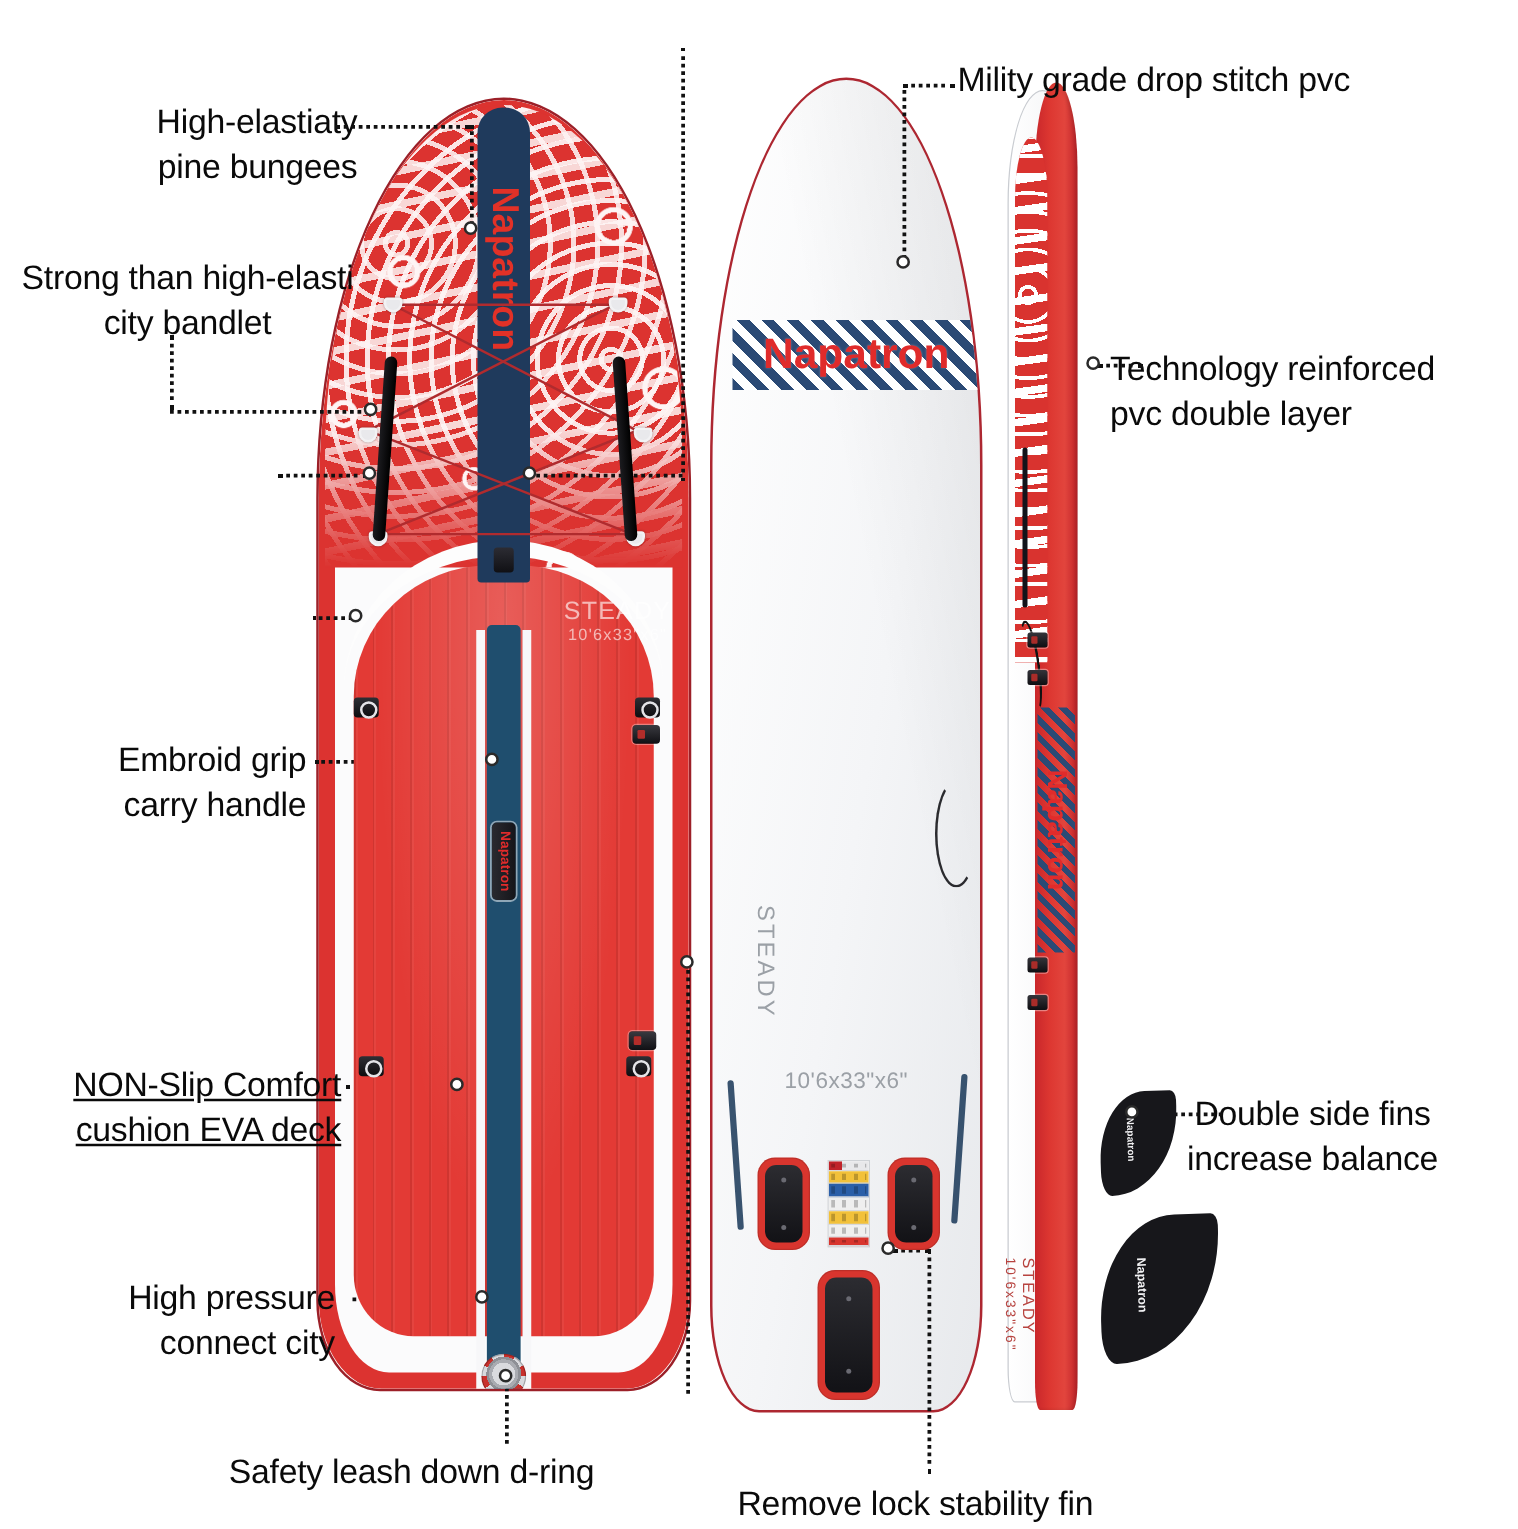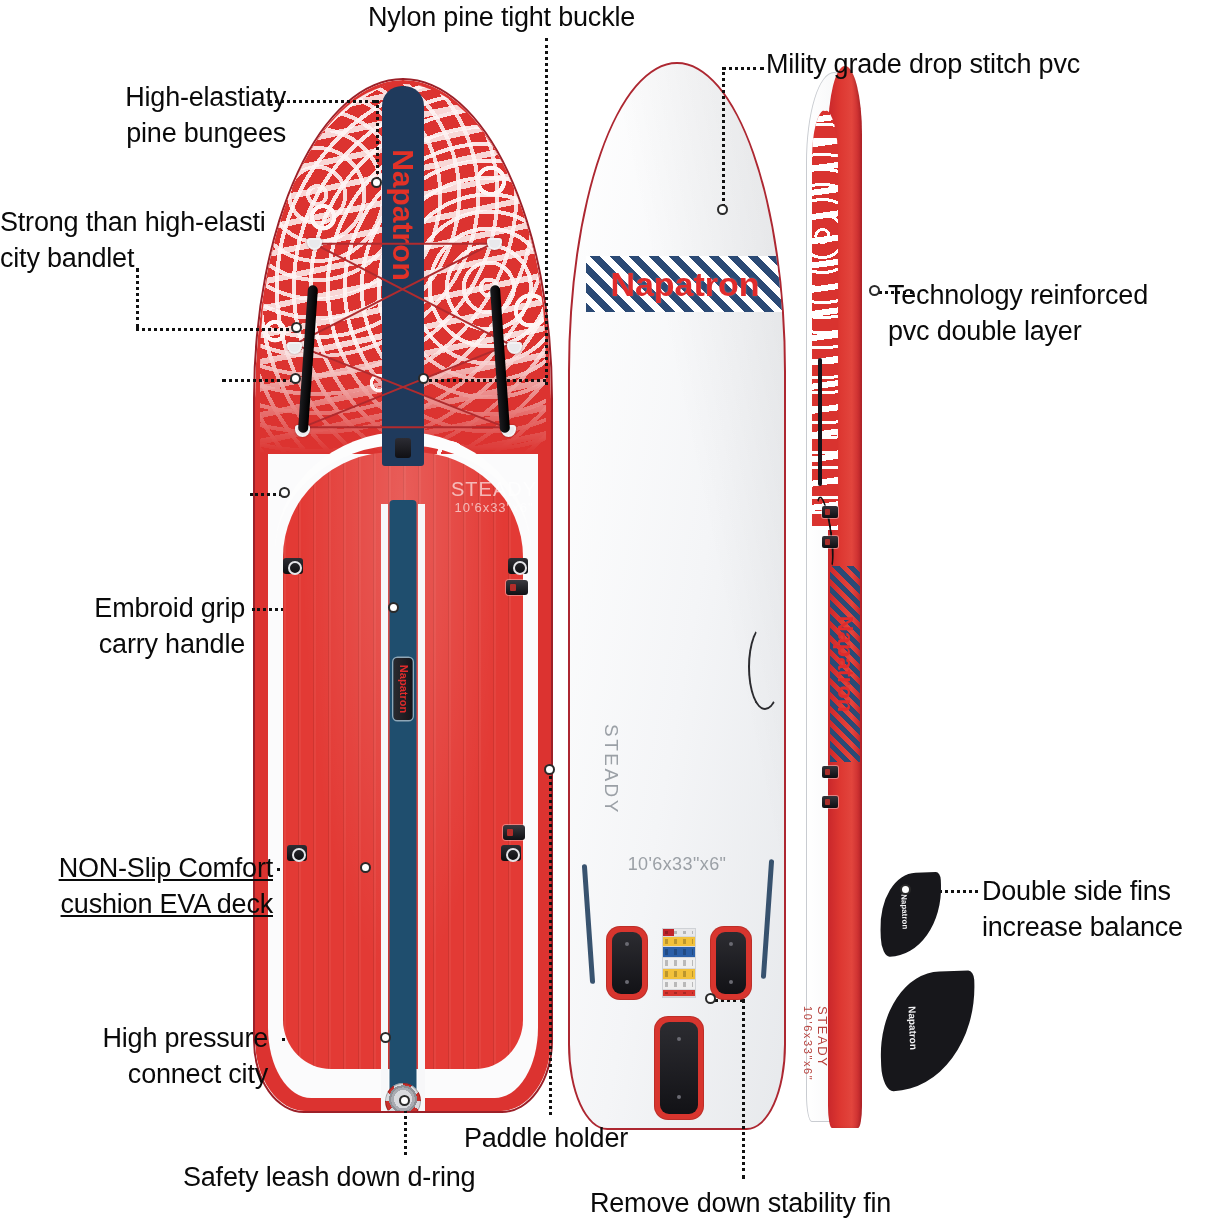"Nylon pine tight buckle" div.callout { html: <div>Nylon pine tight buckle</div> -> none }
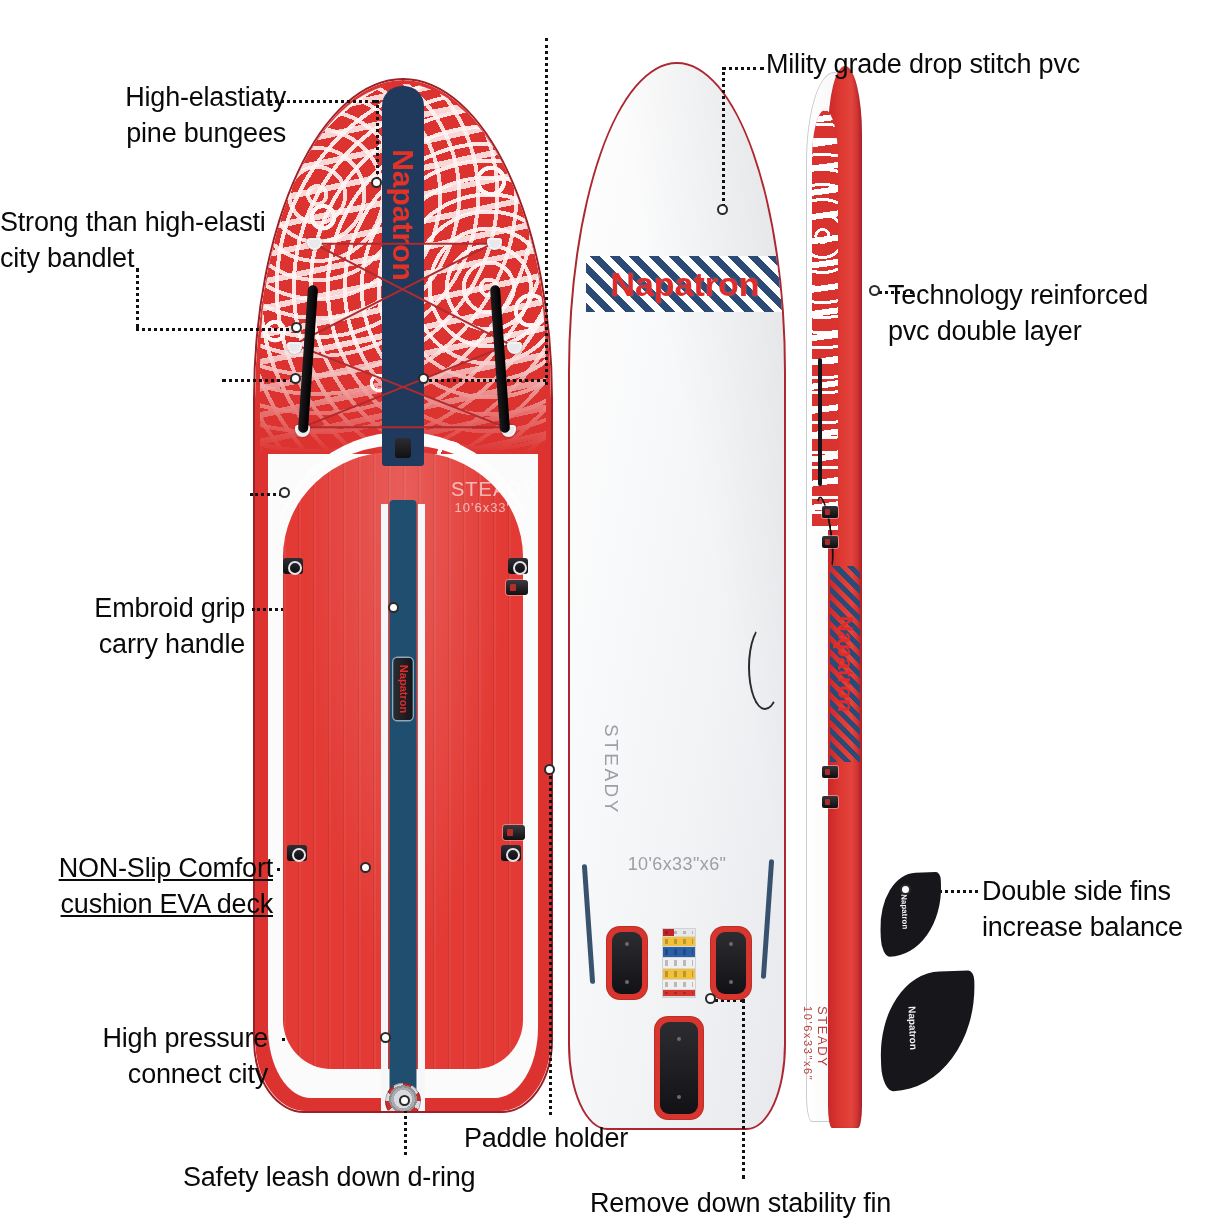"Strong than high-elasti" .callout.c { text-align: none -> center }
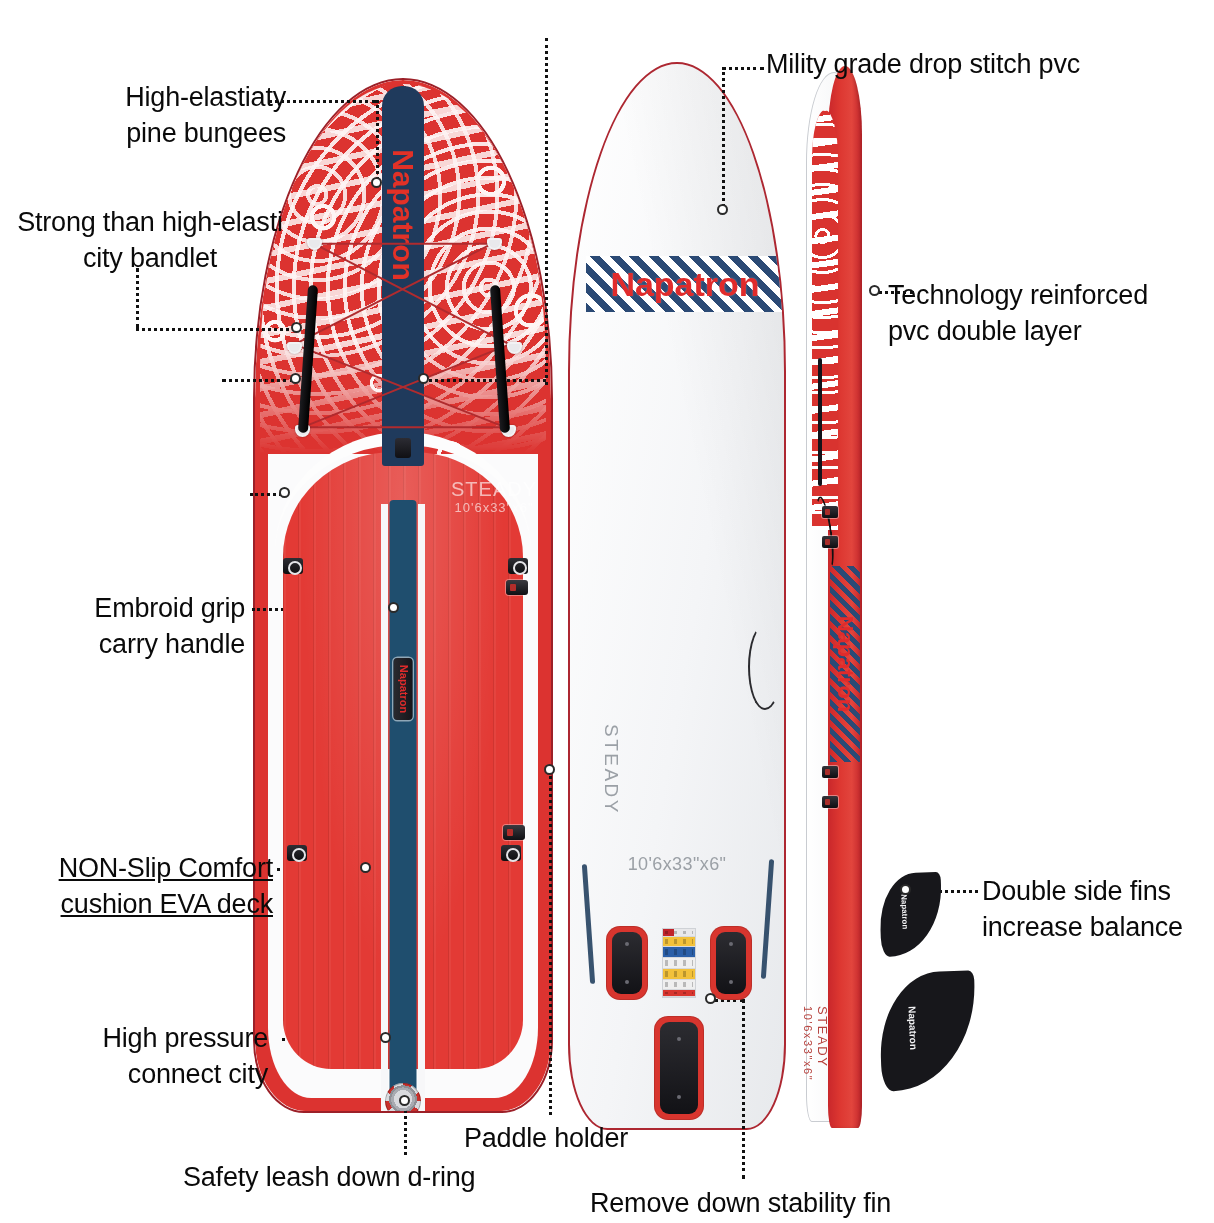"Double side fins" div.callout { left: 982px -> 934px; text-align: none -> center }
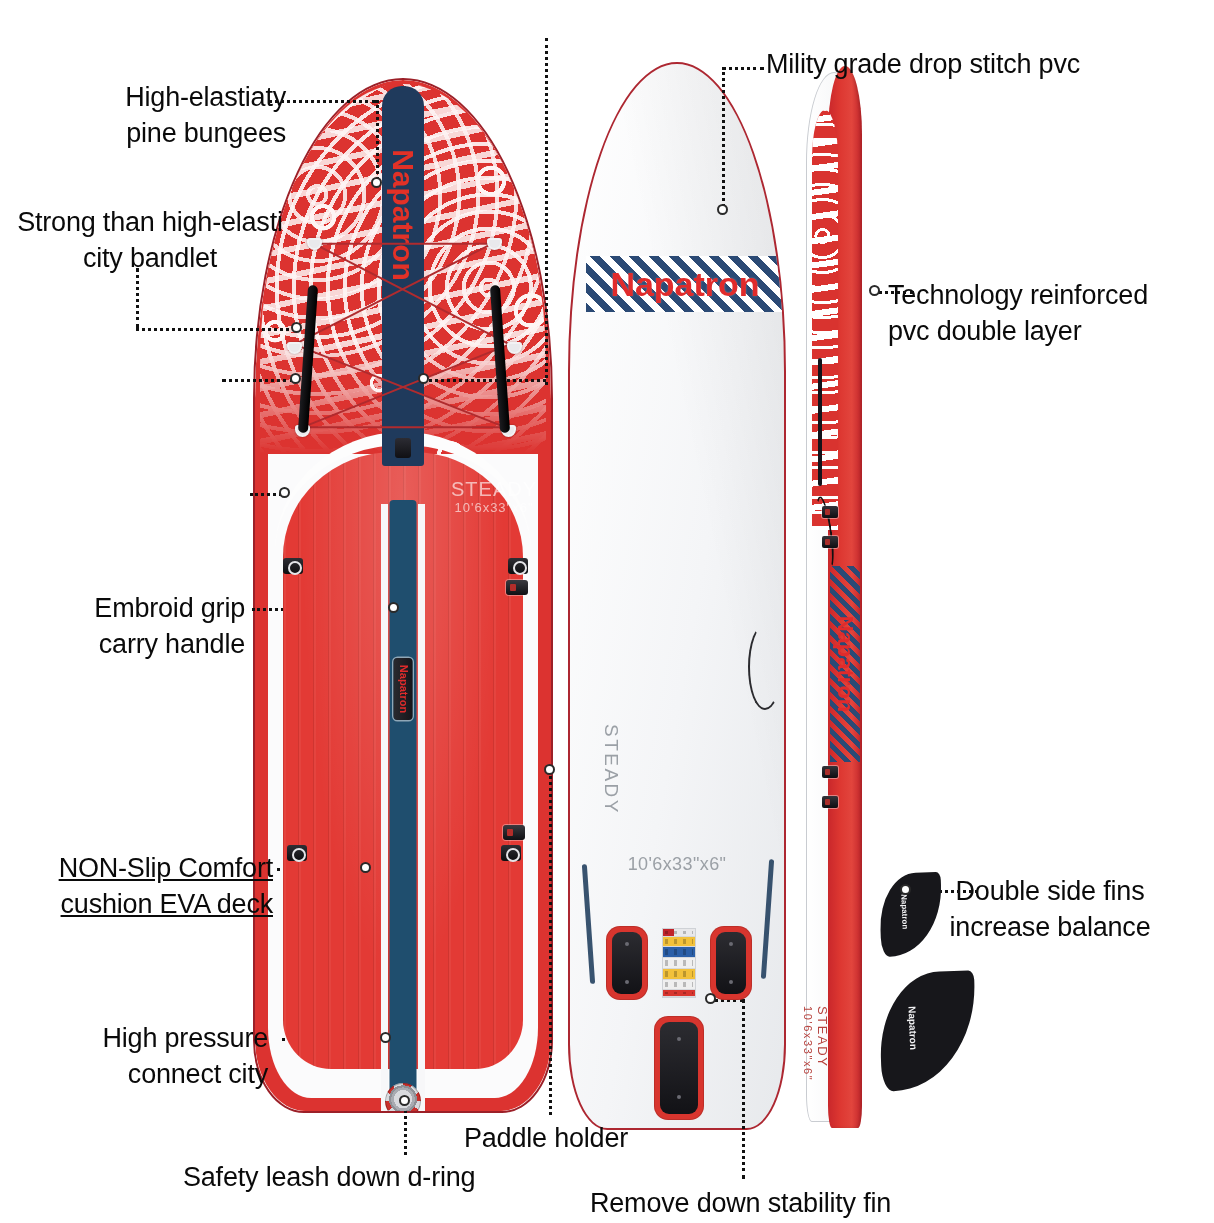"Paddle holder" div.callout { html: <div>Paddle holder</div> -> none }
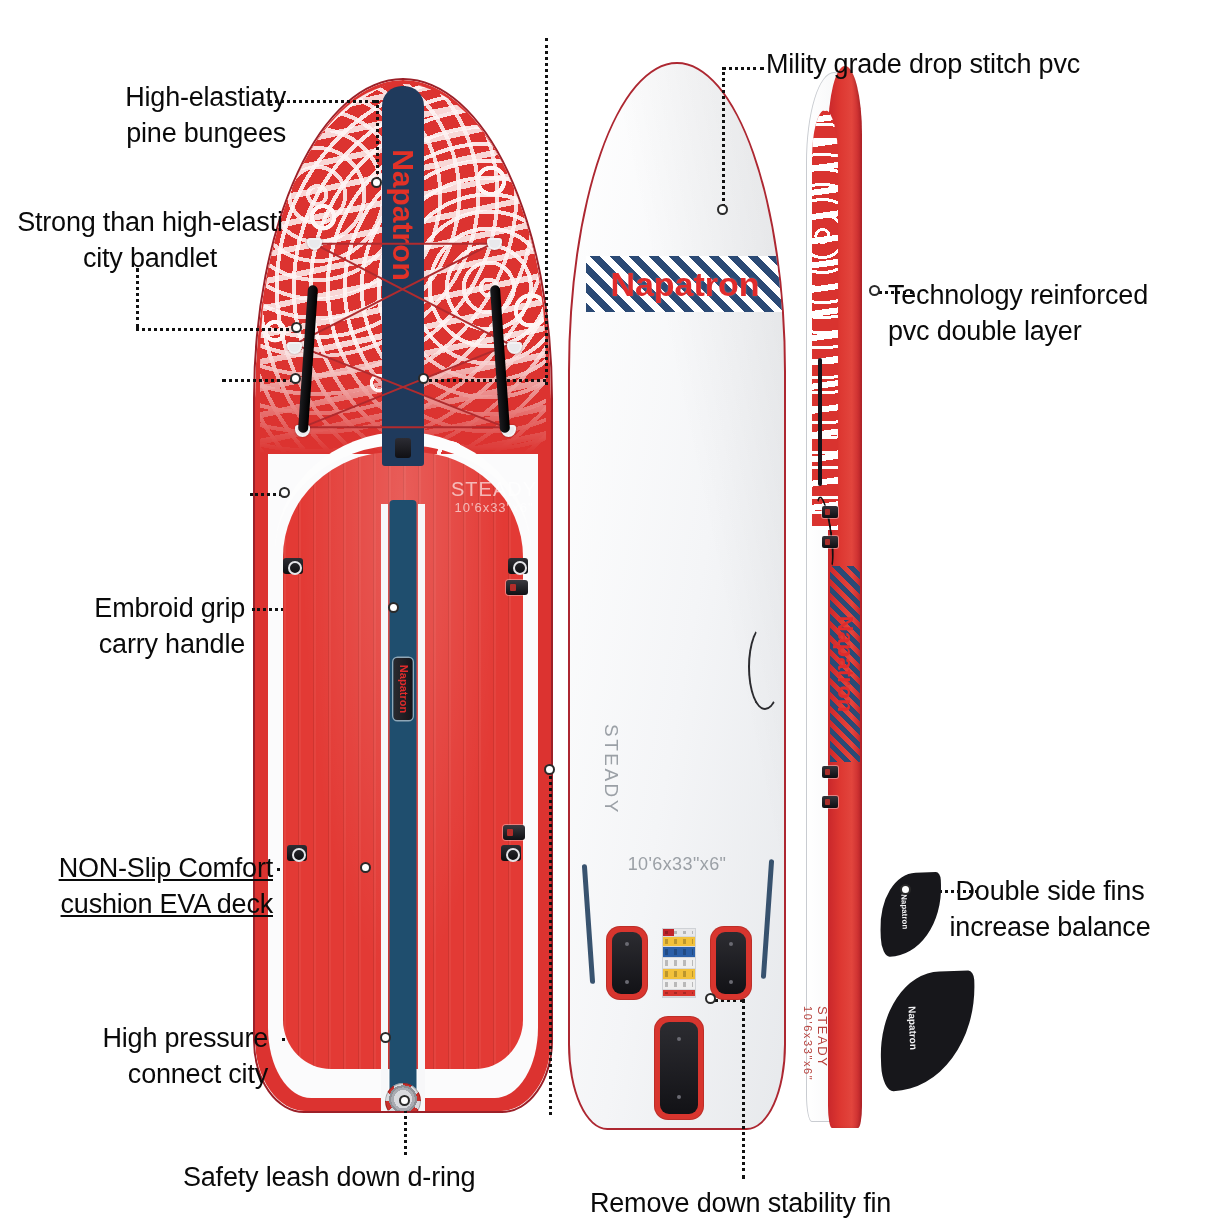"Remove down stability fin" div.callout { text: down -> lock }
